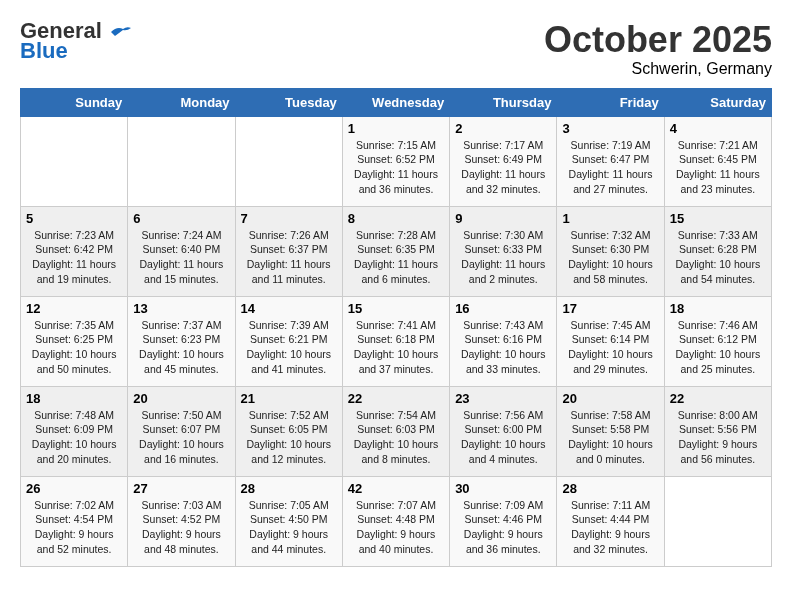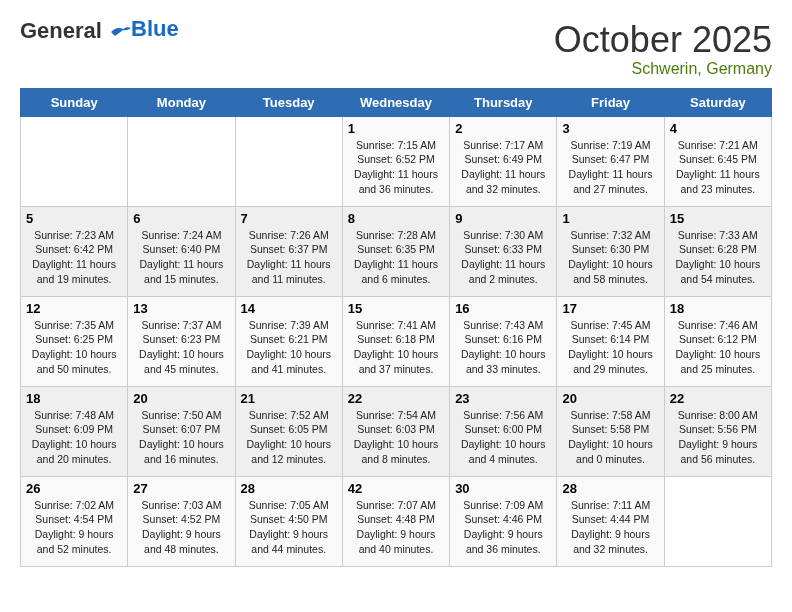"General" .logo { flex-direction: row -> column }
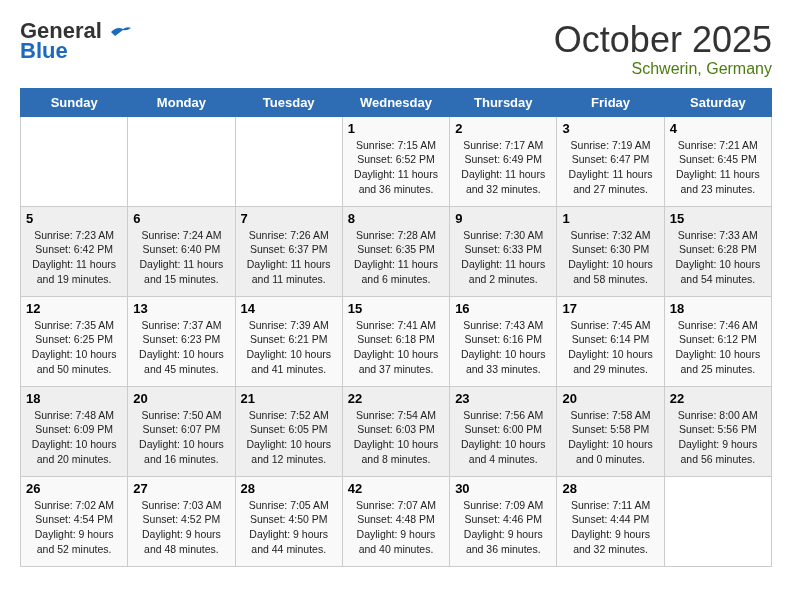"October 2025" .month-title { font-weight: normal -> bold }
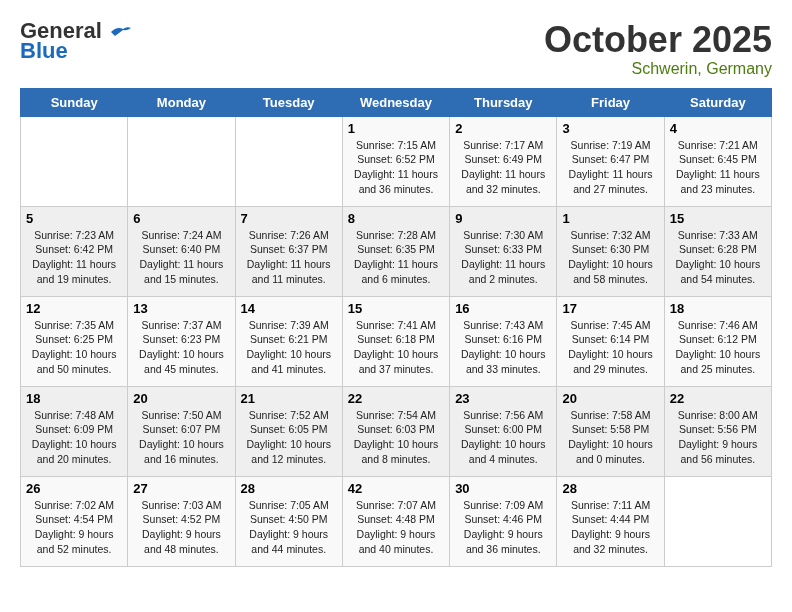"Schwerin, Germany" .subtitle { color: #4d7c0f -> #000000 }
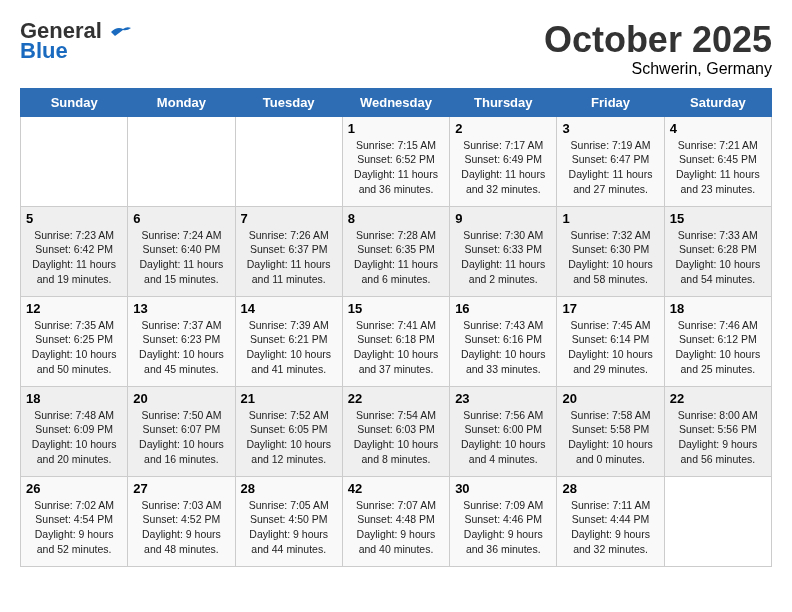"Sunday" thead tr th { text-align: center -> right }
